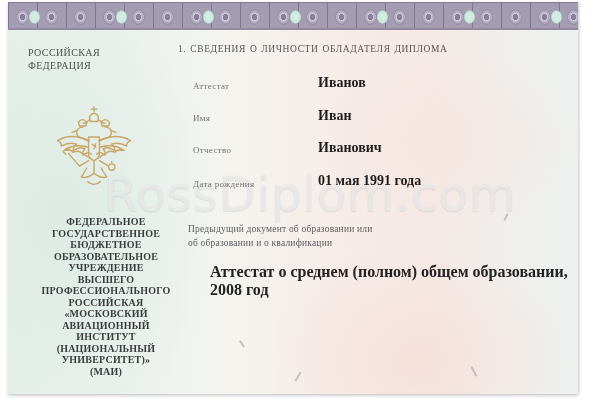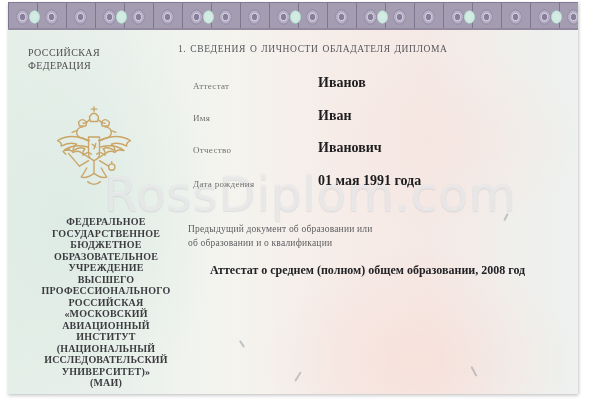"Аттестат о среднем (полном) общем" .prev-value { font-size: 12px -> 16px }
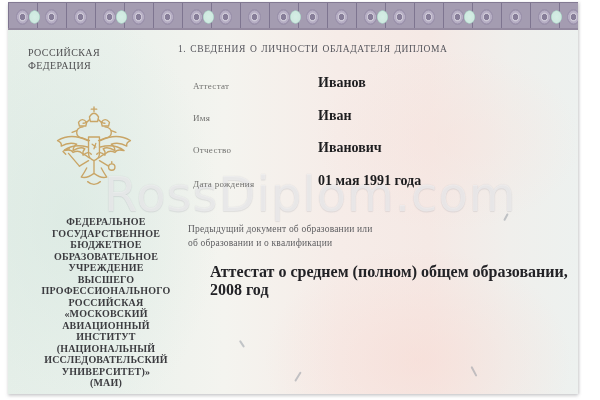"ИССЛЕДОВАТЕЛЬСКИЙ" div { html: <div>ИССЛЕДОВАТЕЛЬСКИЙ</div> -> none }
